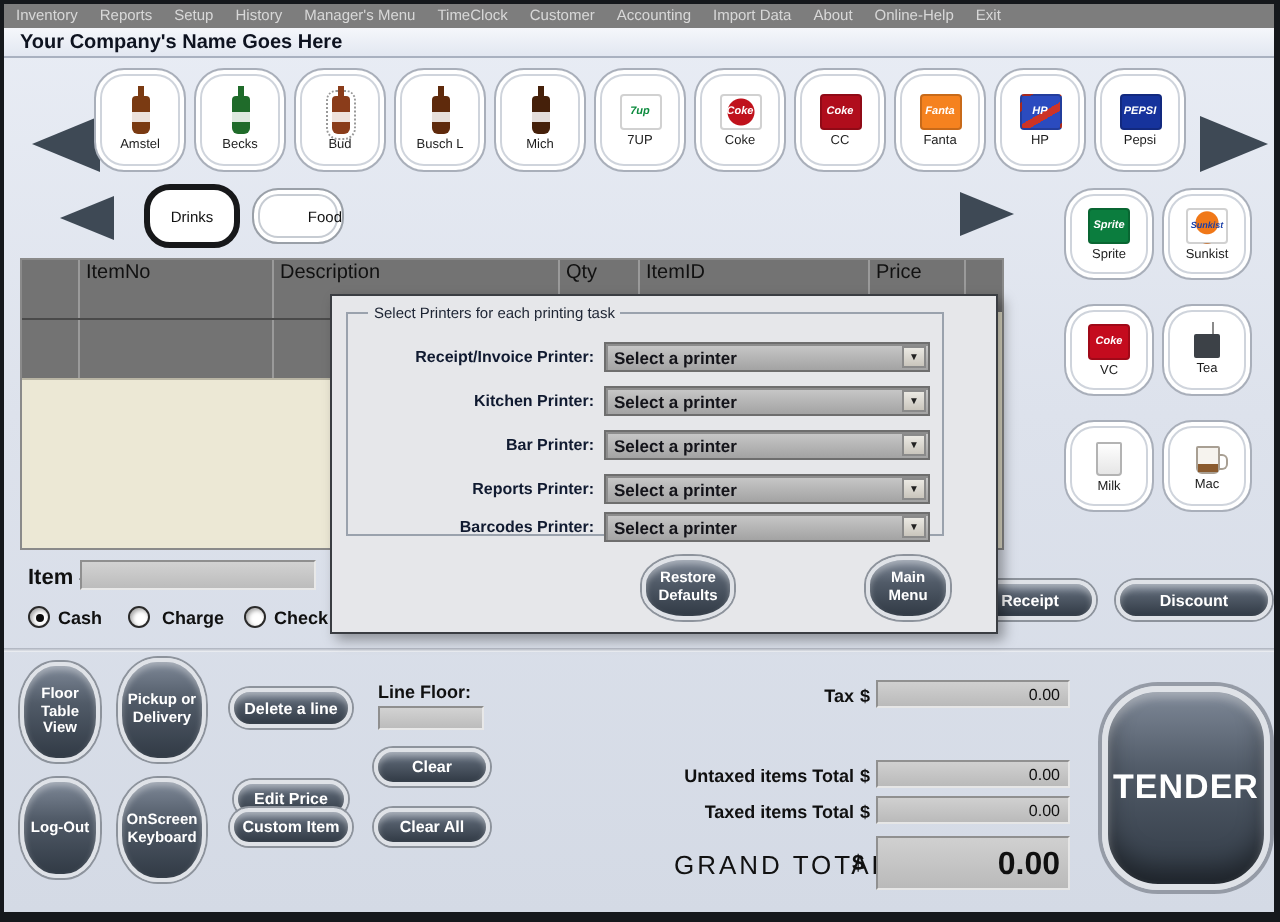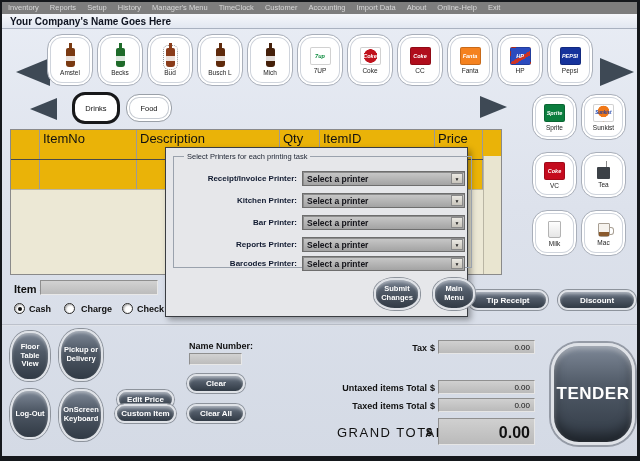"Food" .cat.unsel { justify-content: none -> flex-end }
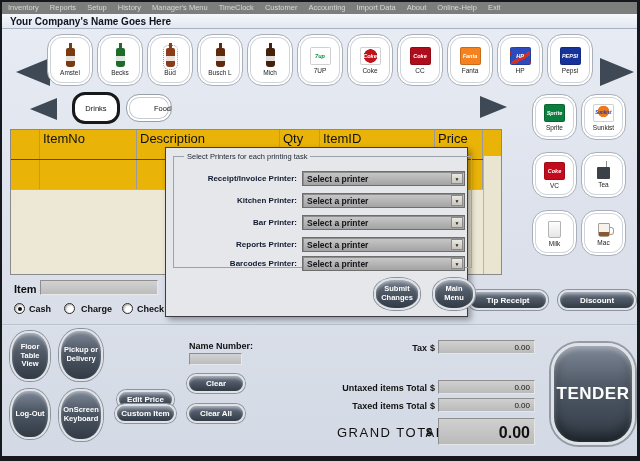"ItemNo" .trow { background: #eab308 -> #737373; font-size: 13px -> 10px }
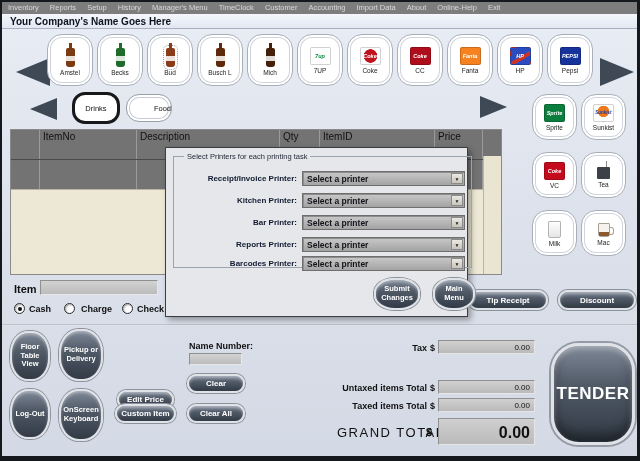"Select Printers for each printing" .dlg { width: 303px -> 334px }
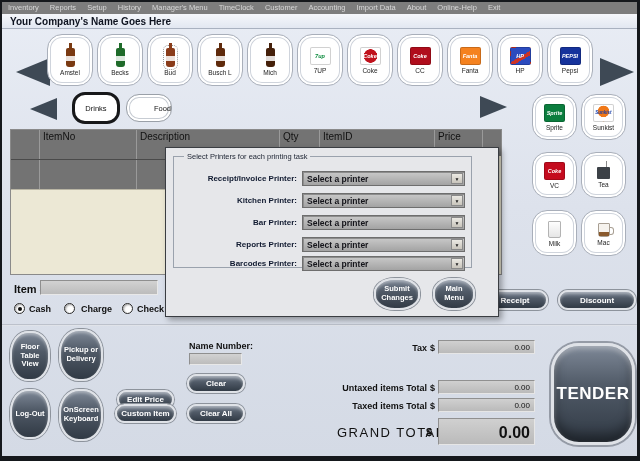"Restore Defaults" div.oval { html: none -> <div>Restore Defaults</div> }
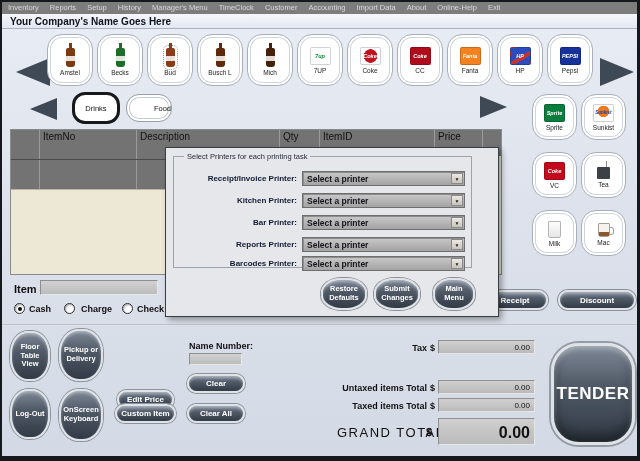"Submit Changes" div.oval { html: <div>Submit Changes</div> -> none }
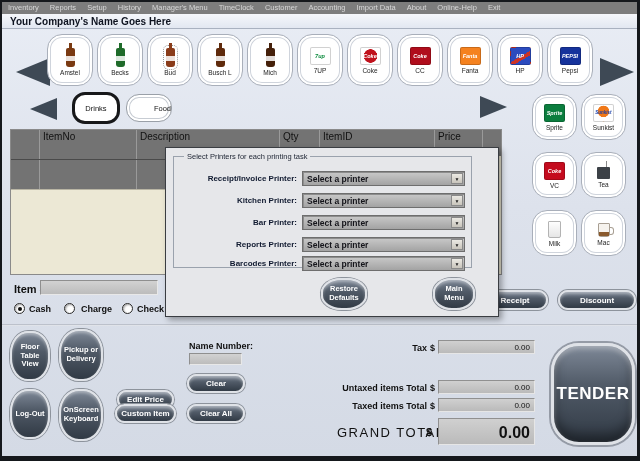"Name Number:" div.lab { text: Name Number -> Line Floor }
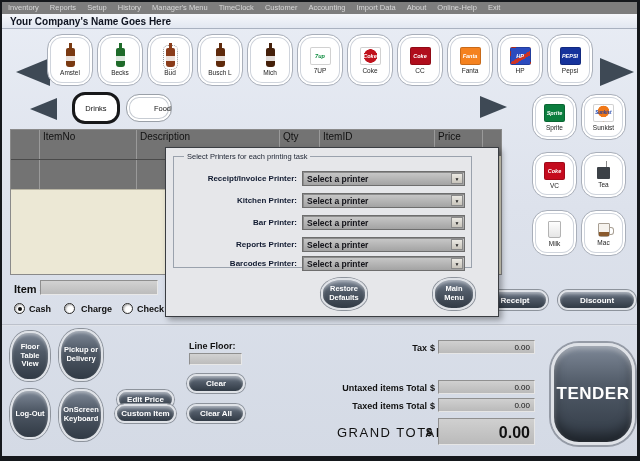"Delete a line" div.pill { html: none -> <div>Delete a line</div> }
